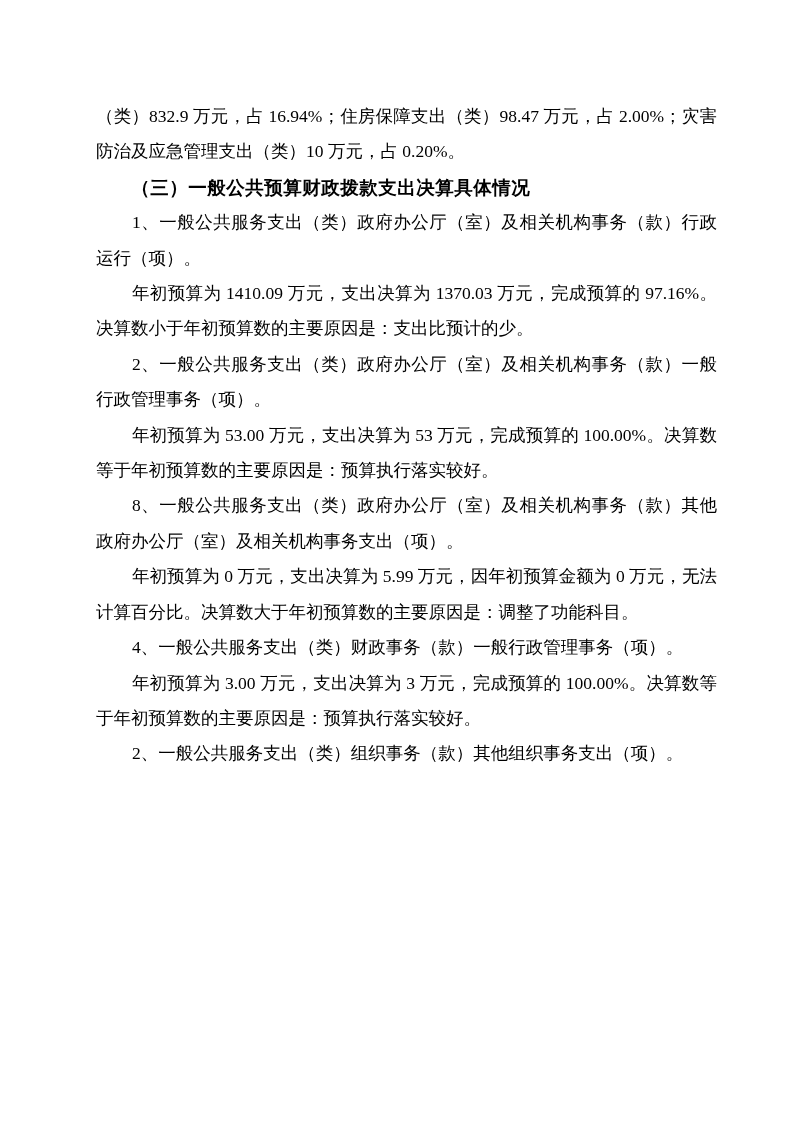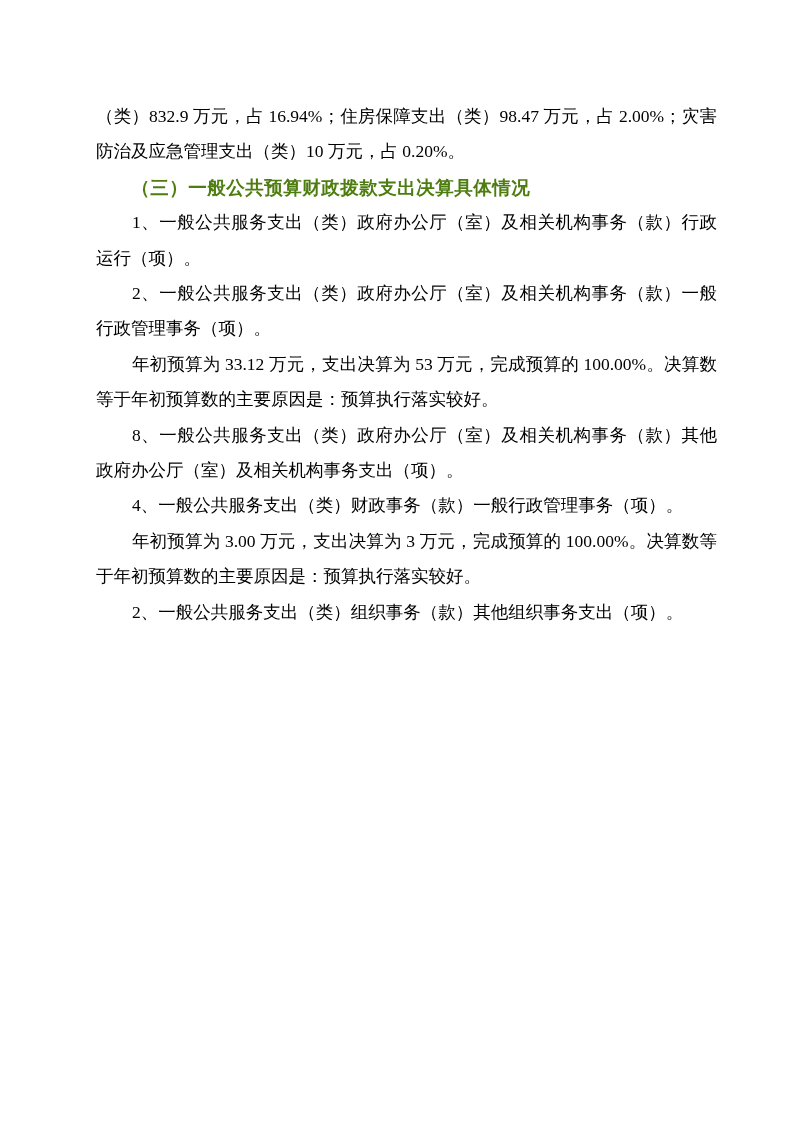"（三）一般公共预算财政拨款支出决算具体情况" .heading { color: #4d7c0f -> #000000 }
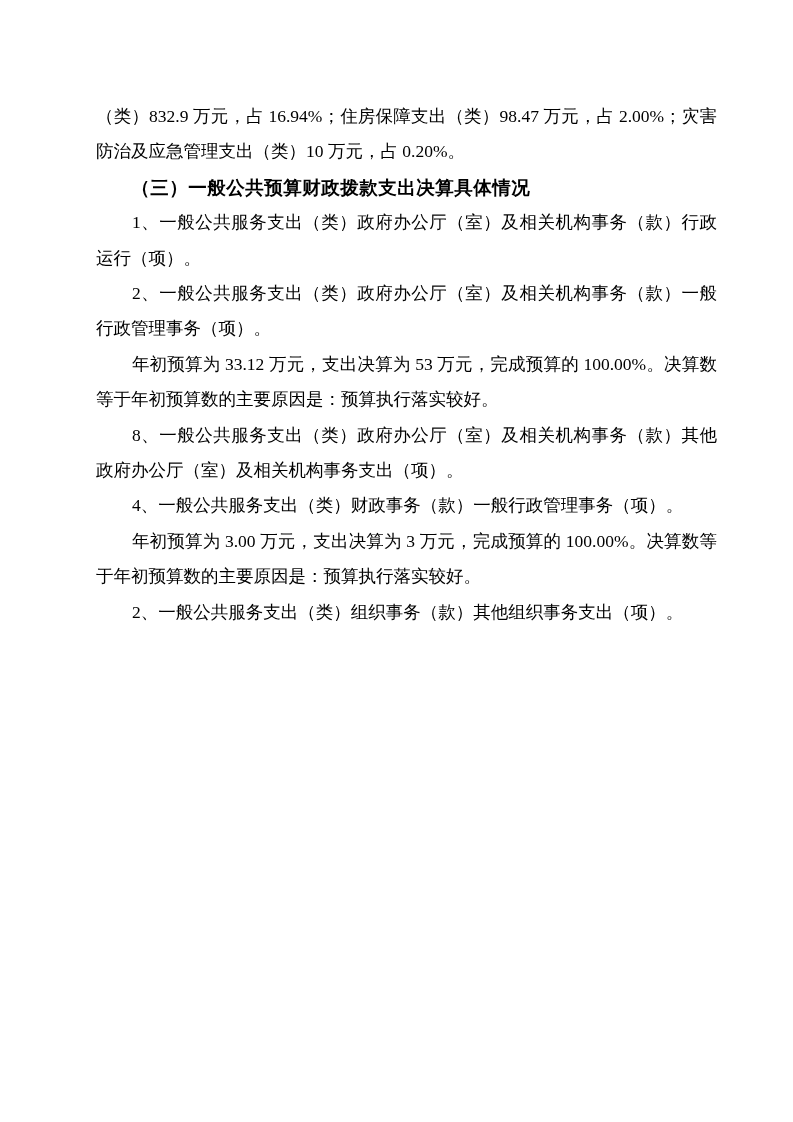"年初预算为 1410.09 万元，支出决算为 1370.03 万元，完成预算的" p.para { html: none -> <p>年初预算为 1410.09 万元，支出决算为 1370.03 万元，完成预算的 97.16%。决算数小于年初预算数的主要原因是：支出比预计的少。</p> }
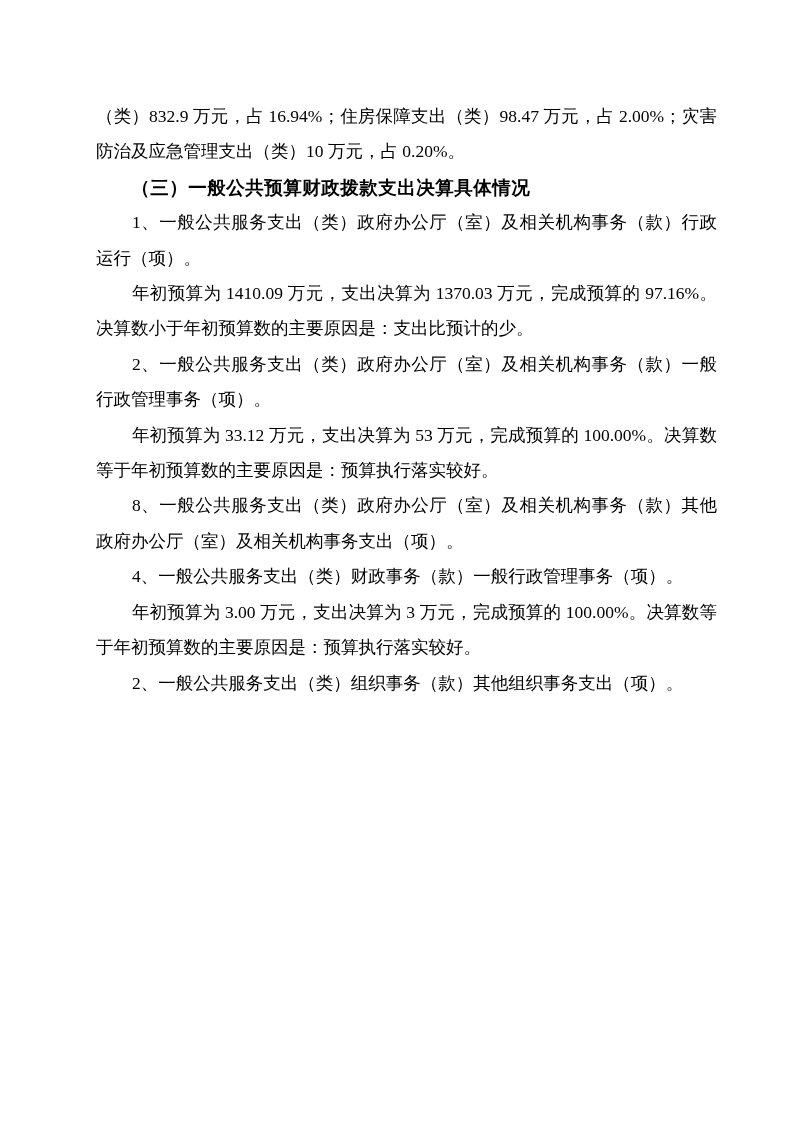"年初预算为 33.12 万元，支出决算为 53 万元，完成预算的" p.para { text: 33.12 -> 53.00 }
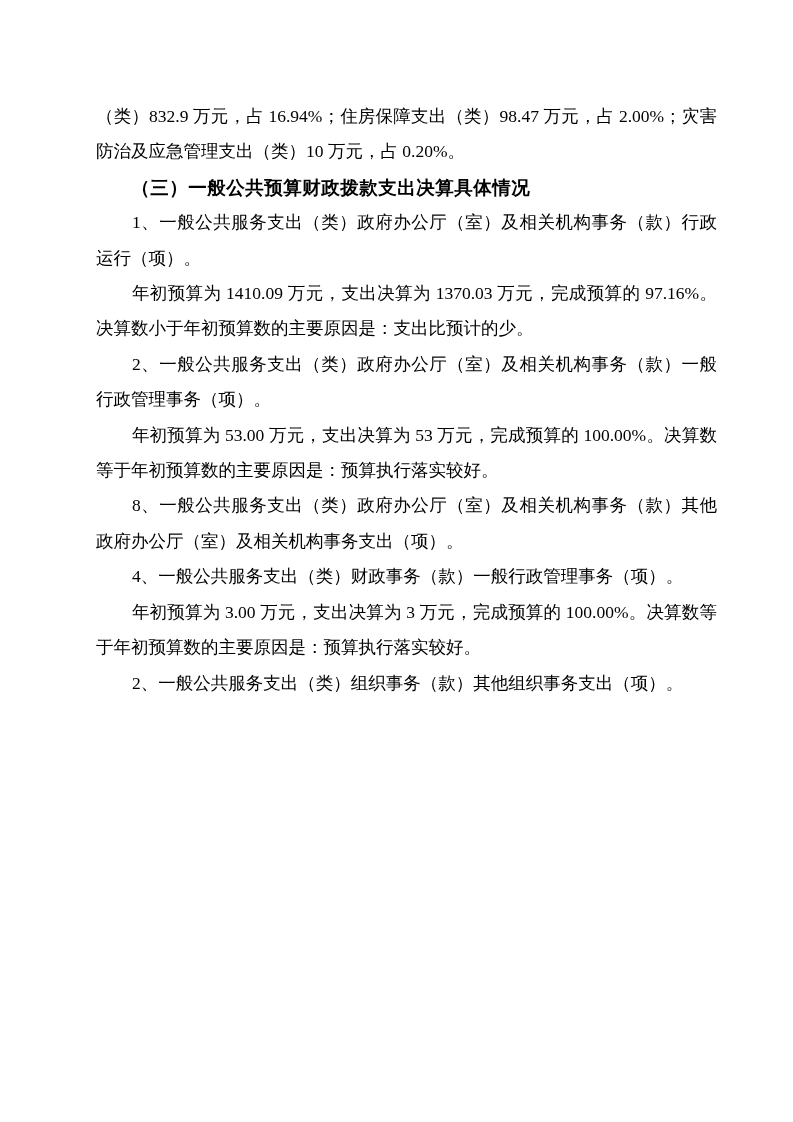"年初预算为 0 万元，支出决算为 5.99 万元，因年初预算金额为" p.para { html: none -> <p>年初预算为 0 万元，支出决算为 5.99 万元，因年初预算金额为 0 万元，无法计算百分比。决算数大于年初预算数的主要原因是：调整了功能科目。</p> }
